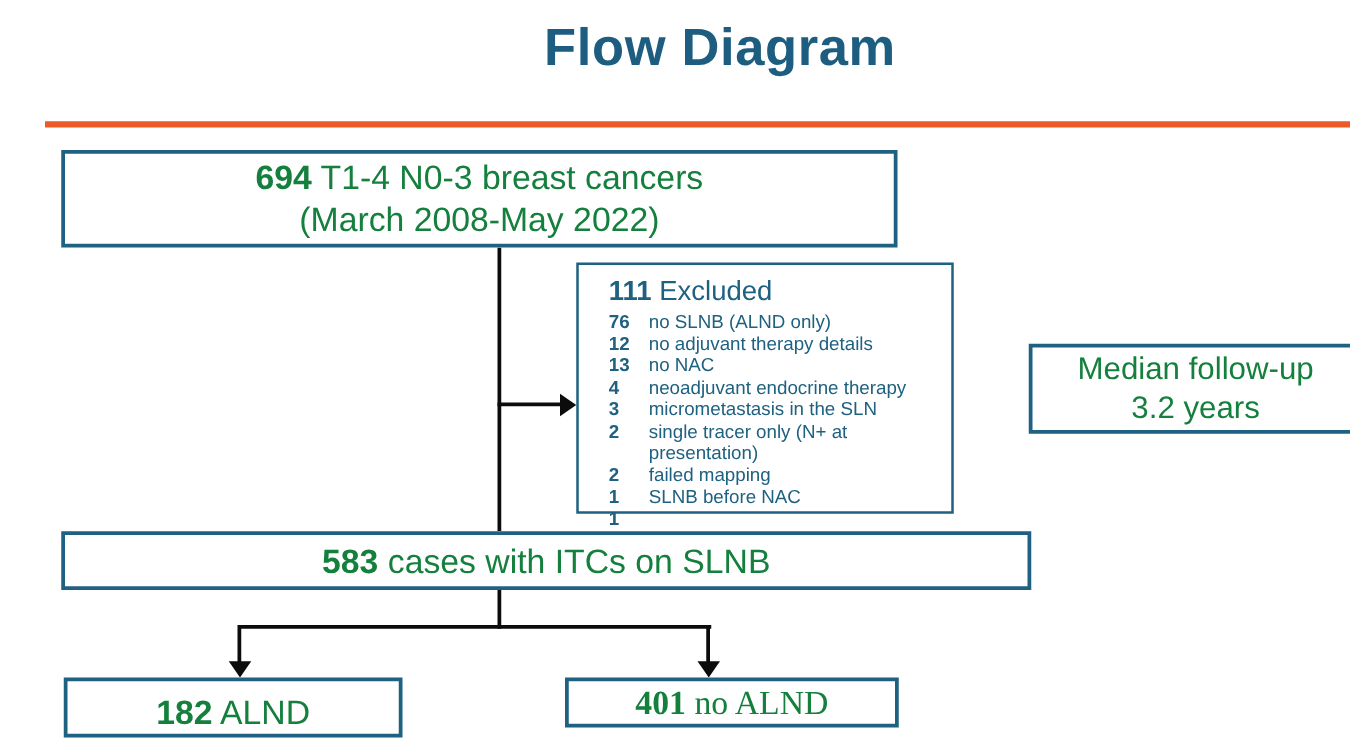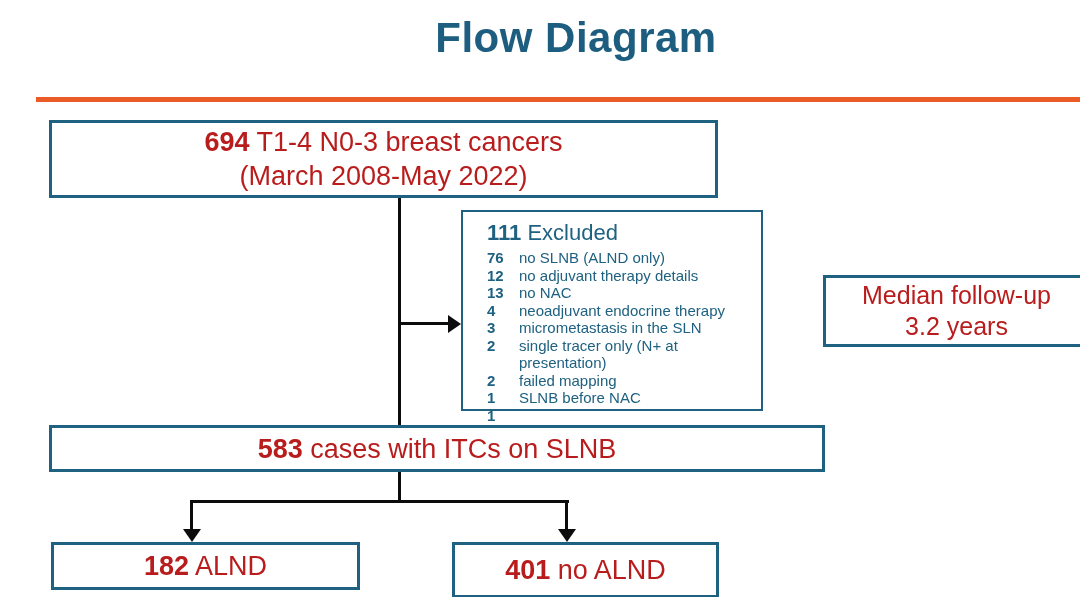"694 T1-4 N0-3 breast cancers" .box { color: #b91c1c -> #15803d }
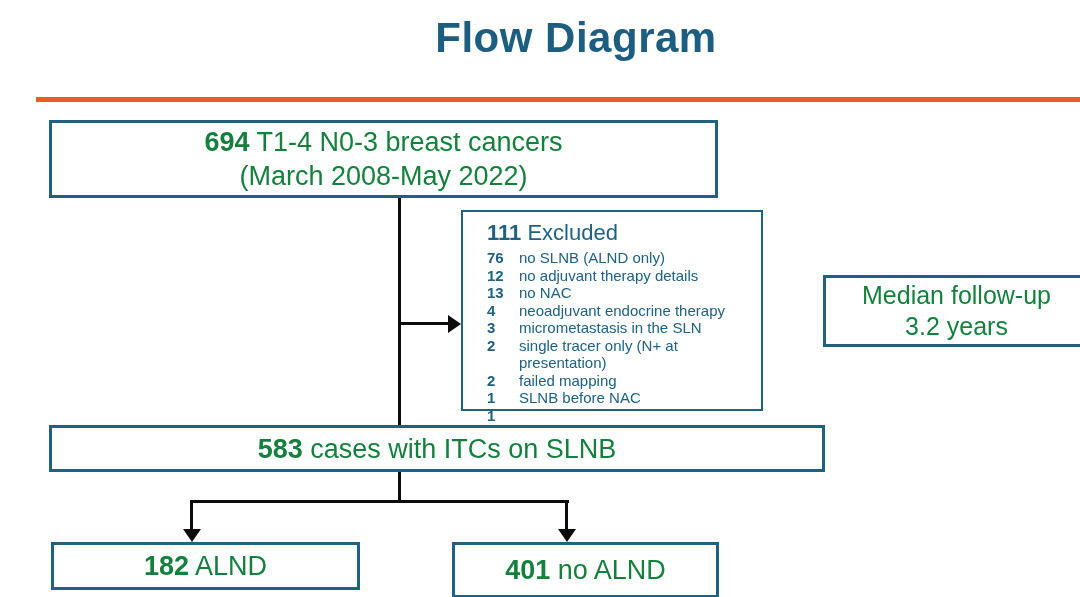"182 ALND" .alnd-box { justify-content: none -> flex-end; width: 309px -> 271px }
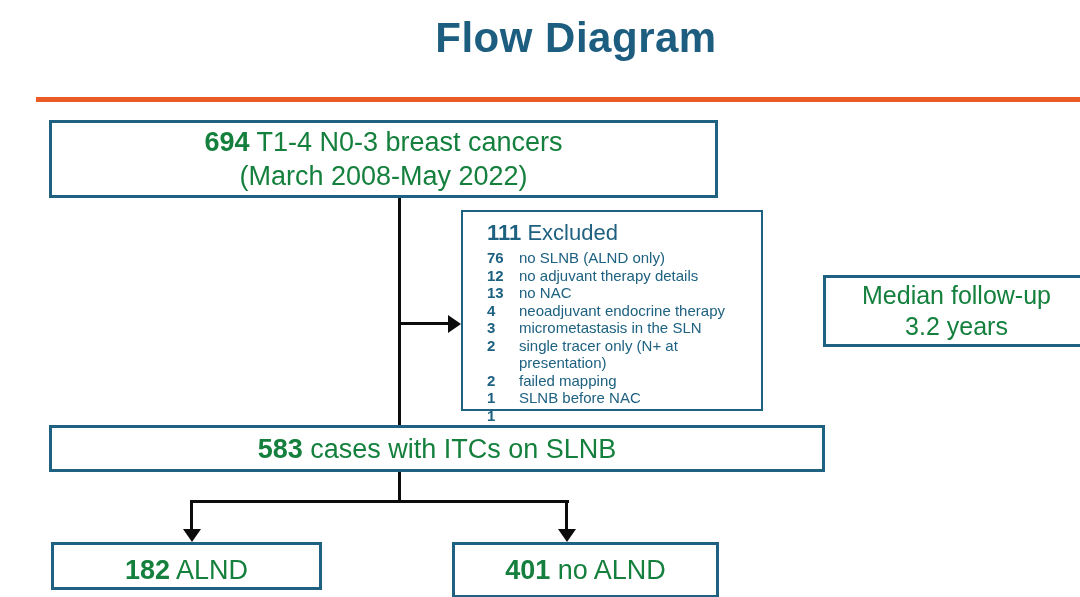"401 no ALND" .no-alnd-box { font-family: none -> Liberation Serif, serif; height: 56px -> 40px }
